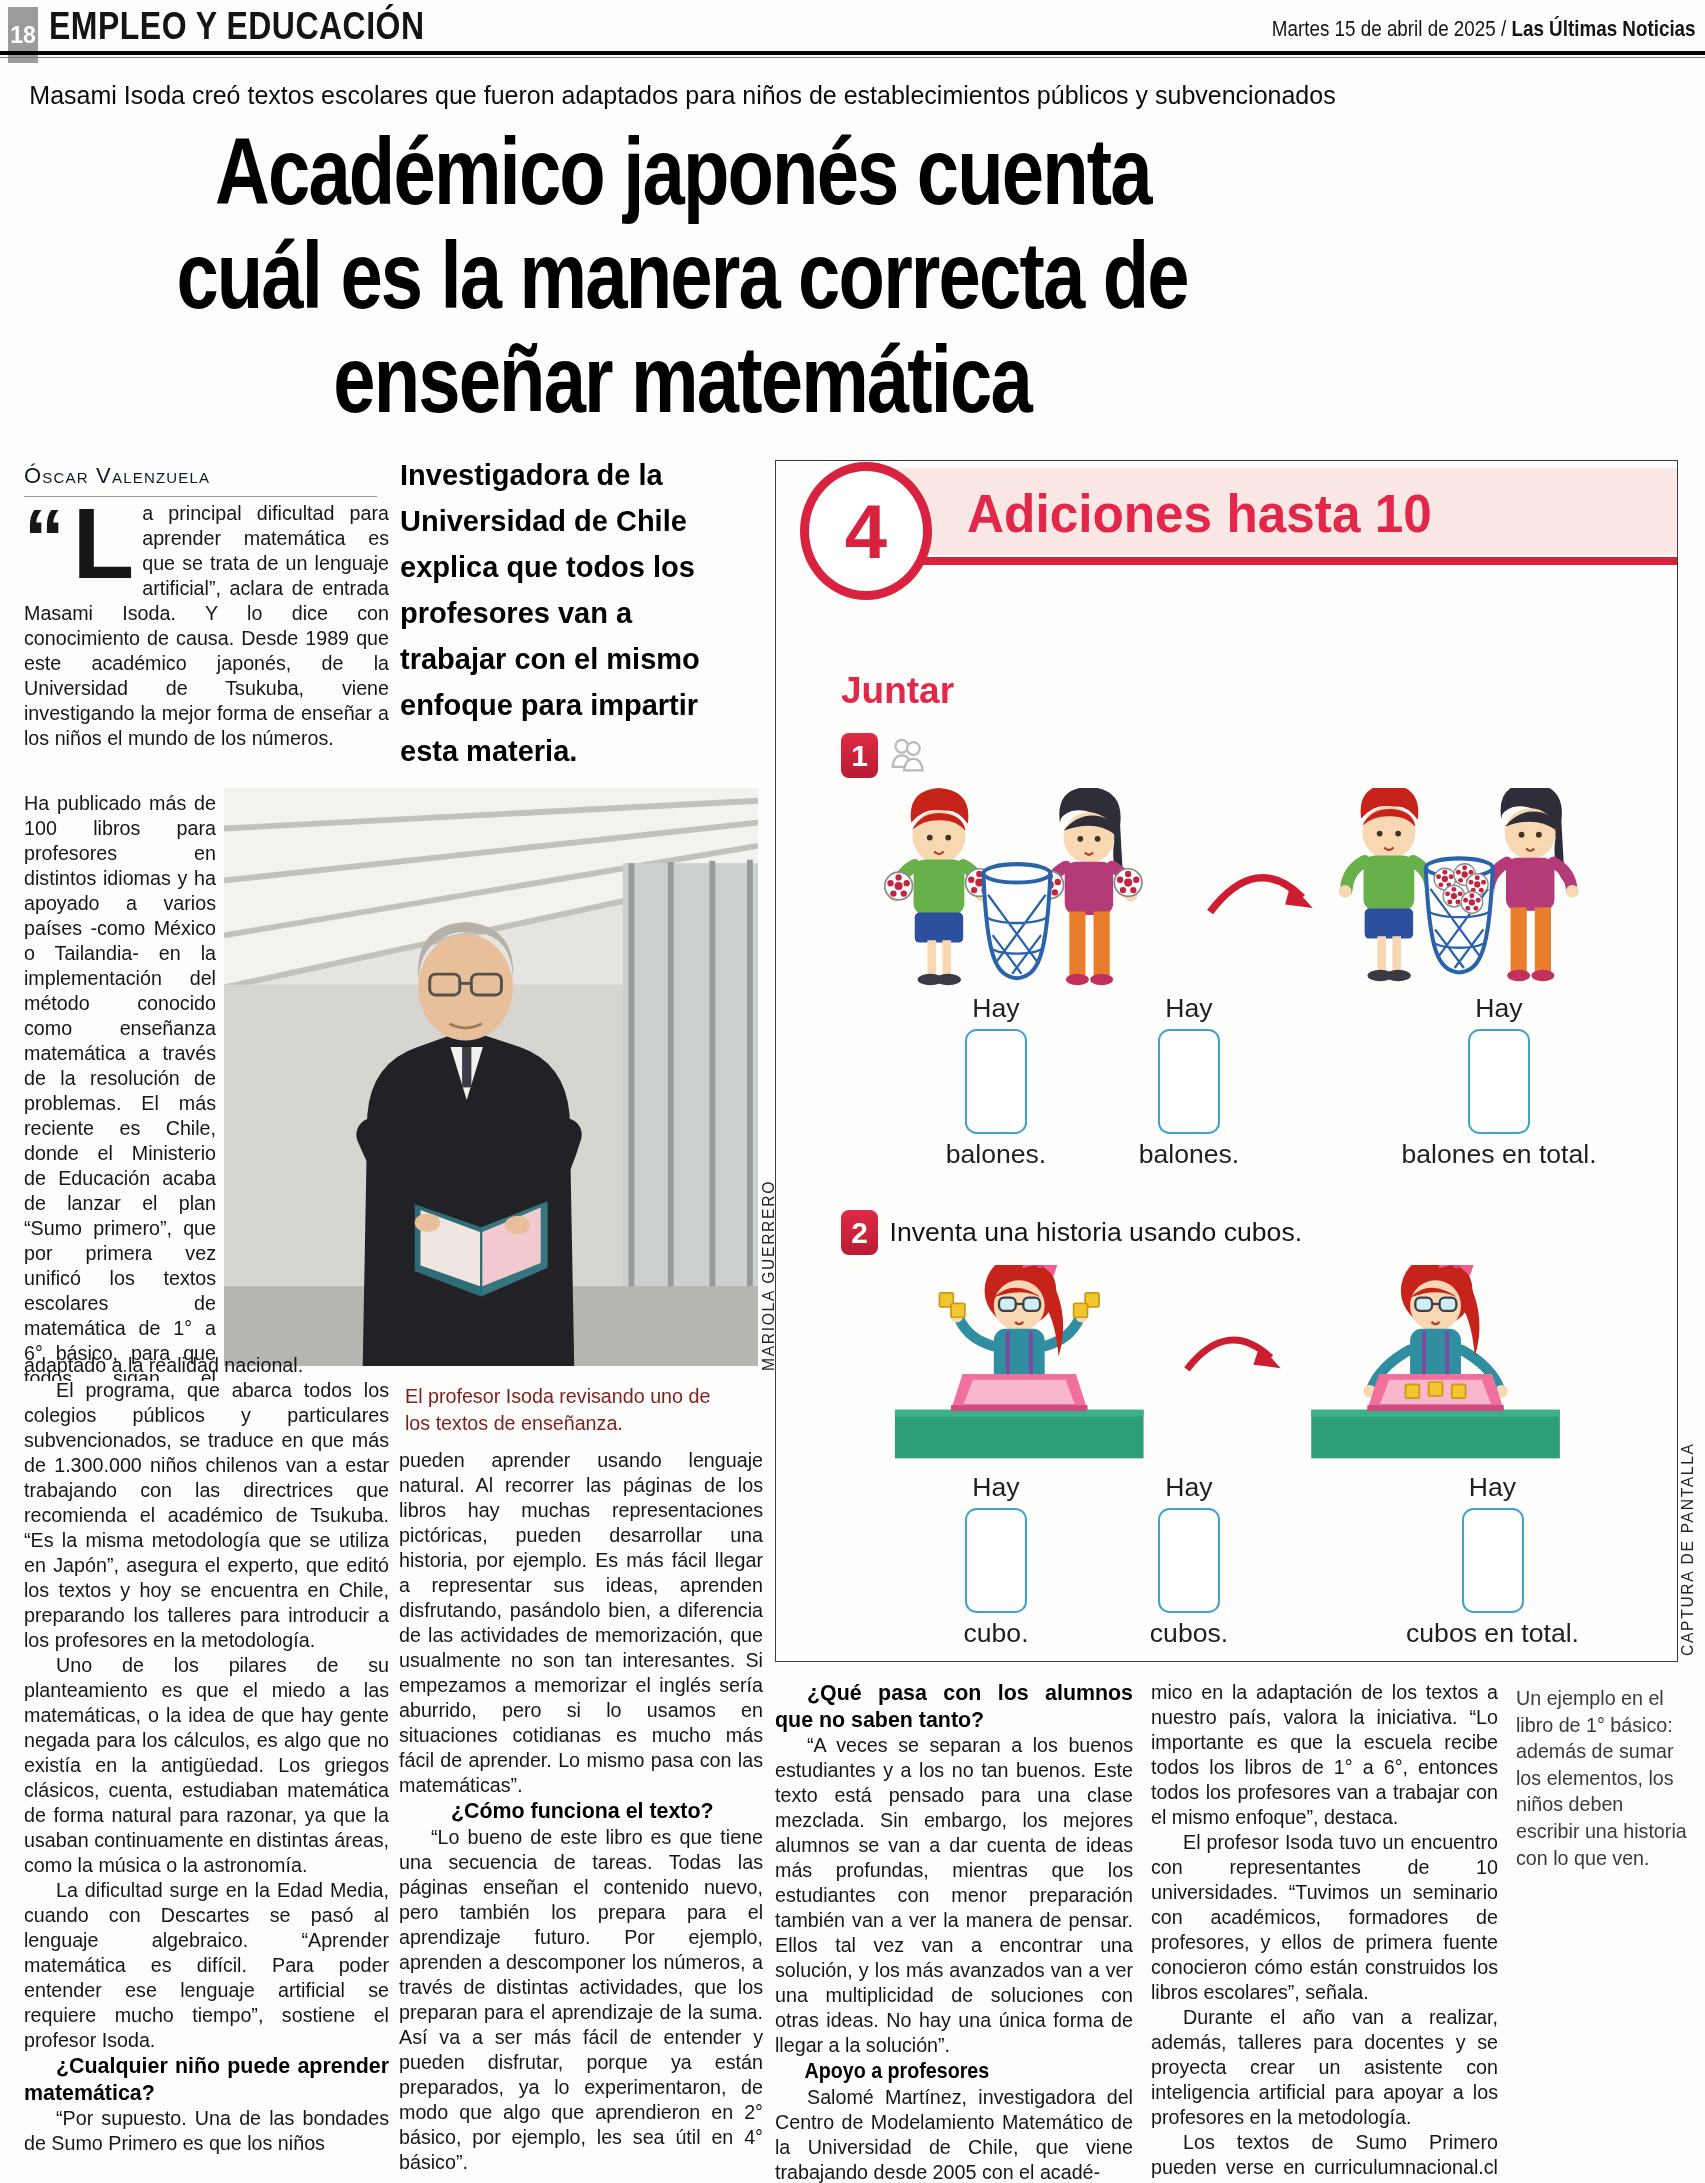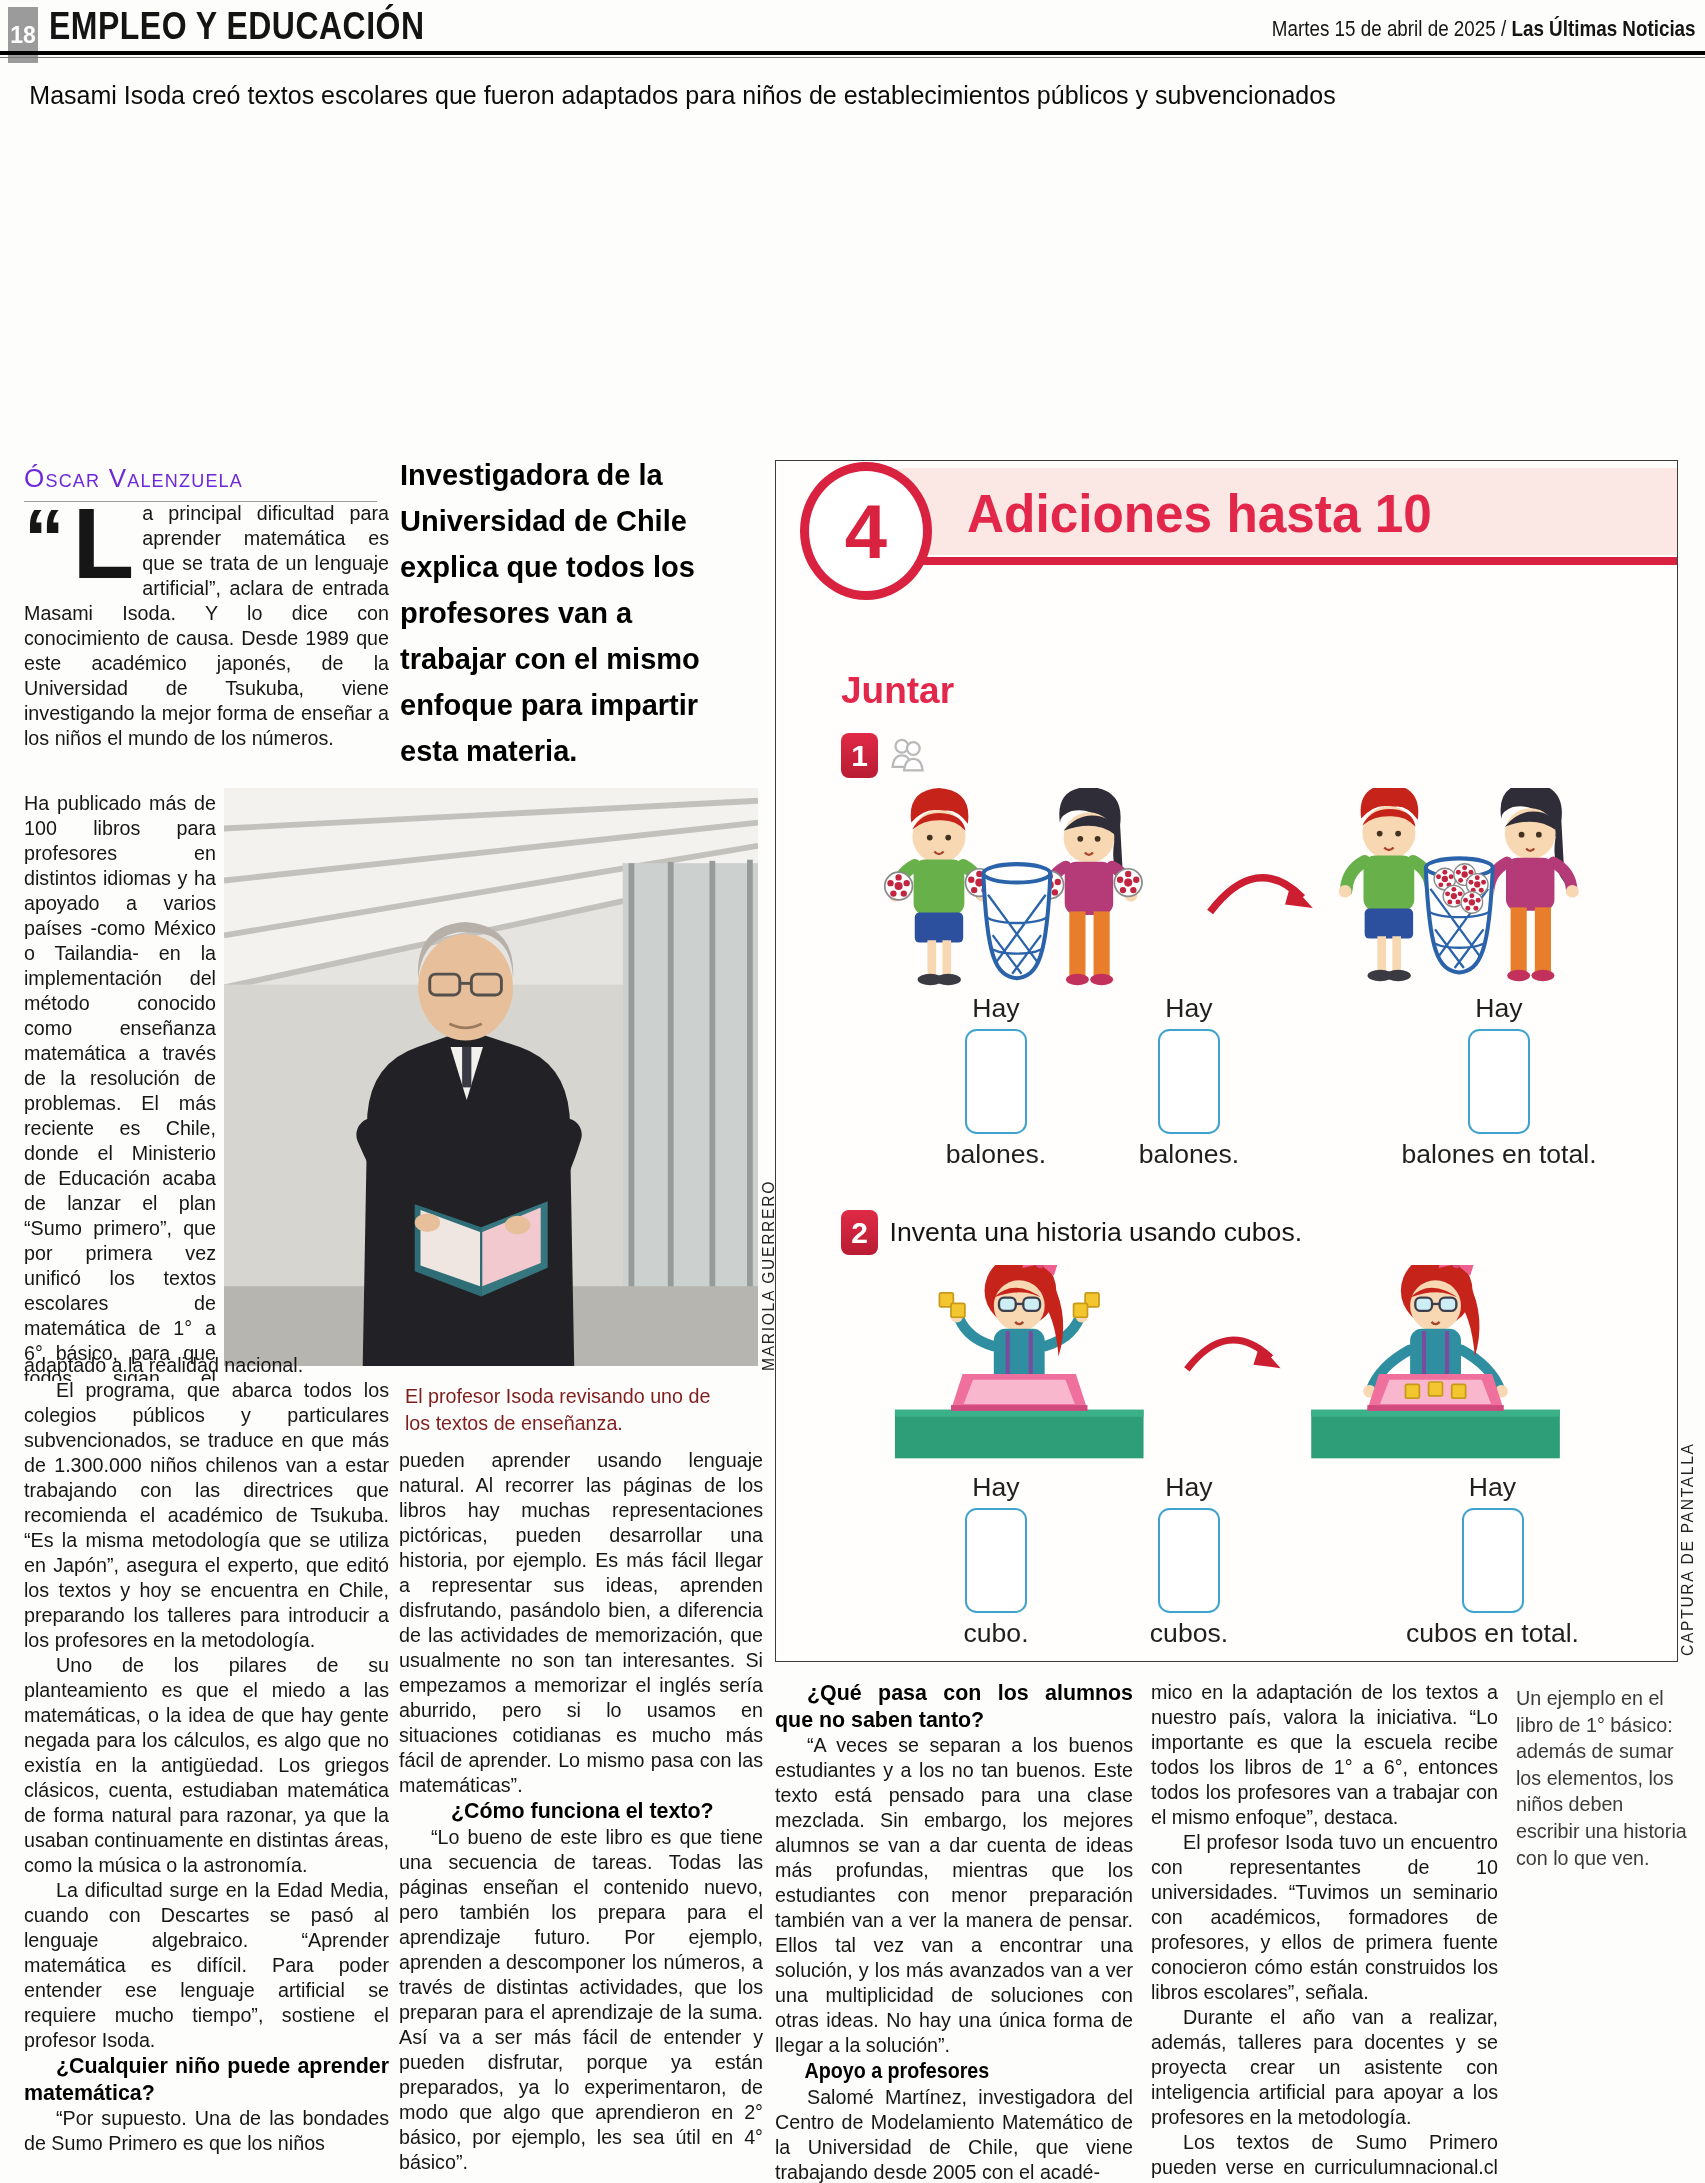"Académico japonés cuenta" div.headline { html: none -> <div> <span>Académico japonés cuenta</span><br> <span>cuál es la manera correcta de</span><br> <span>enseñar matemática</span> </div> }
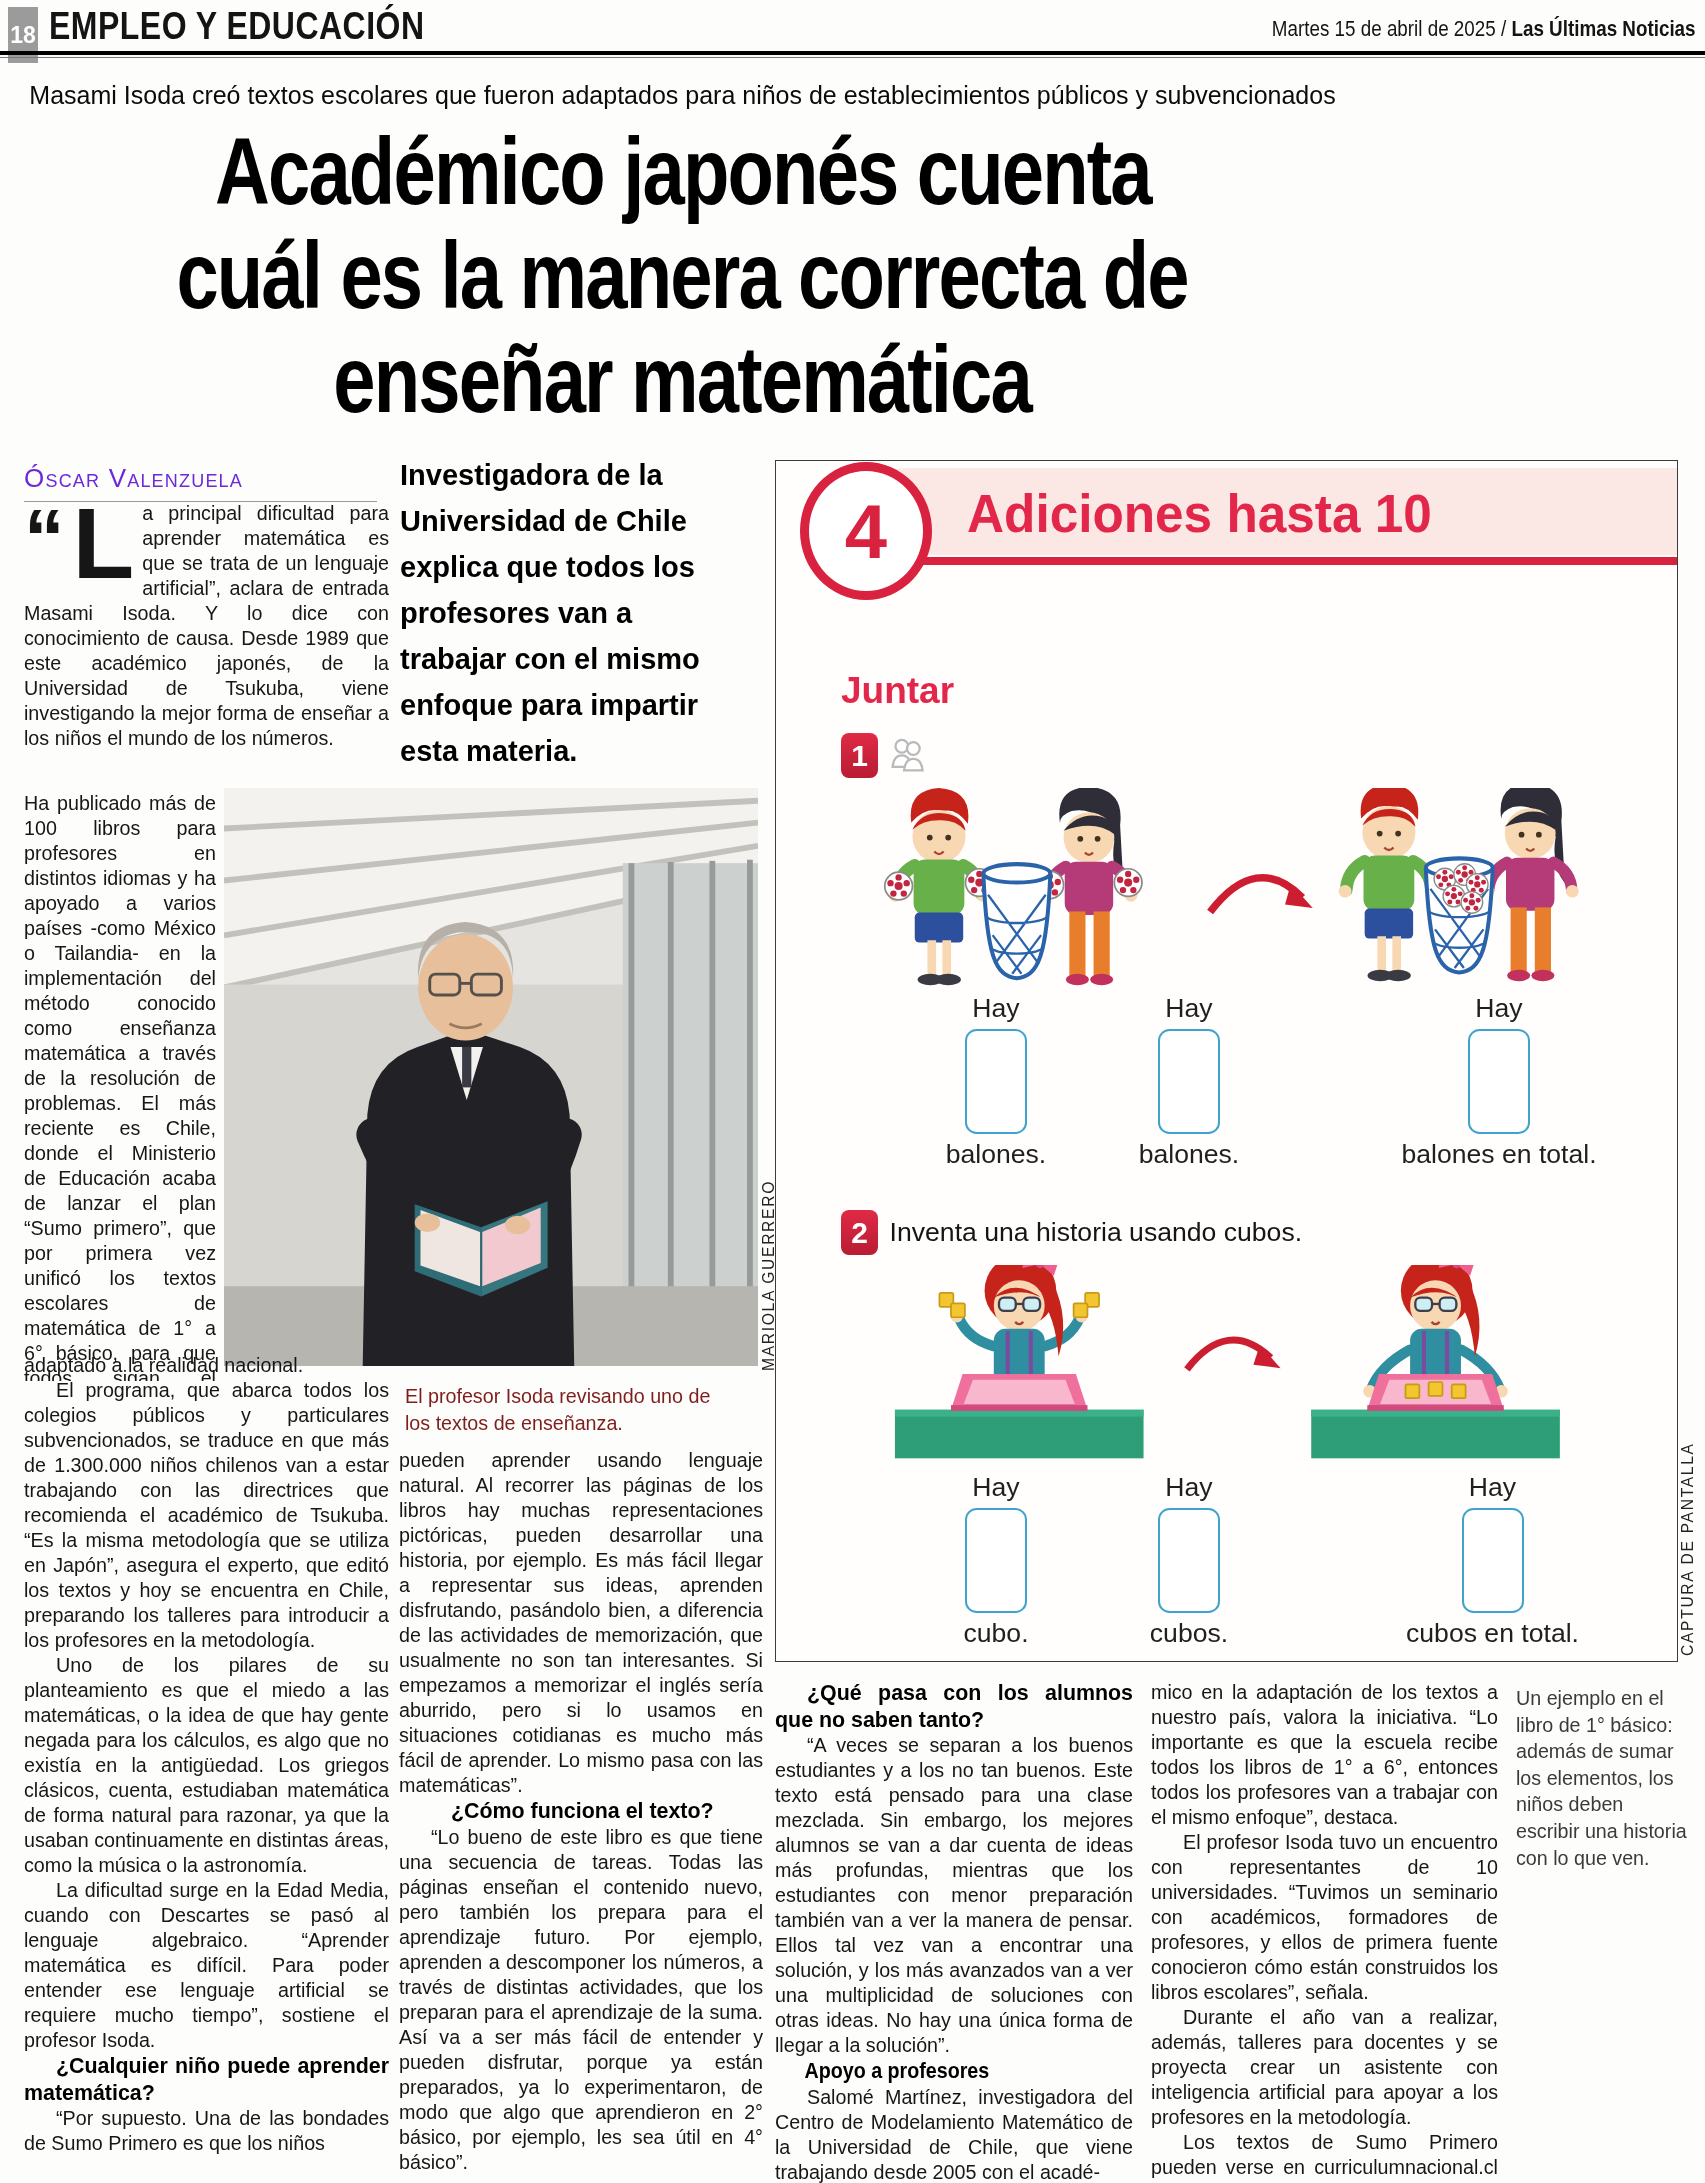"Óscar Valenzuela" .byline { color: #6d28d9 -> #0f172a; font-size: 26px -> 22px }
